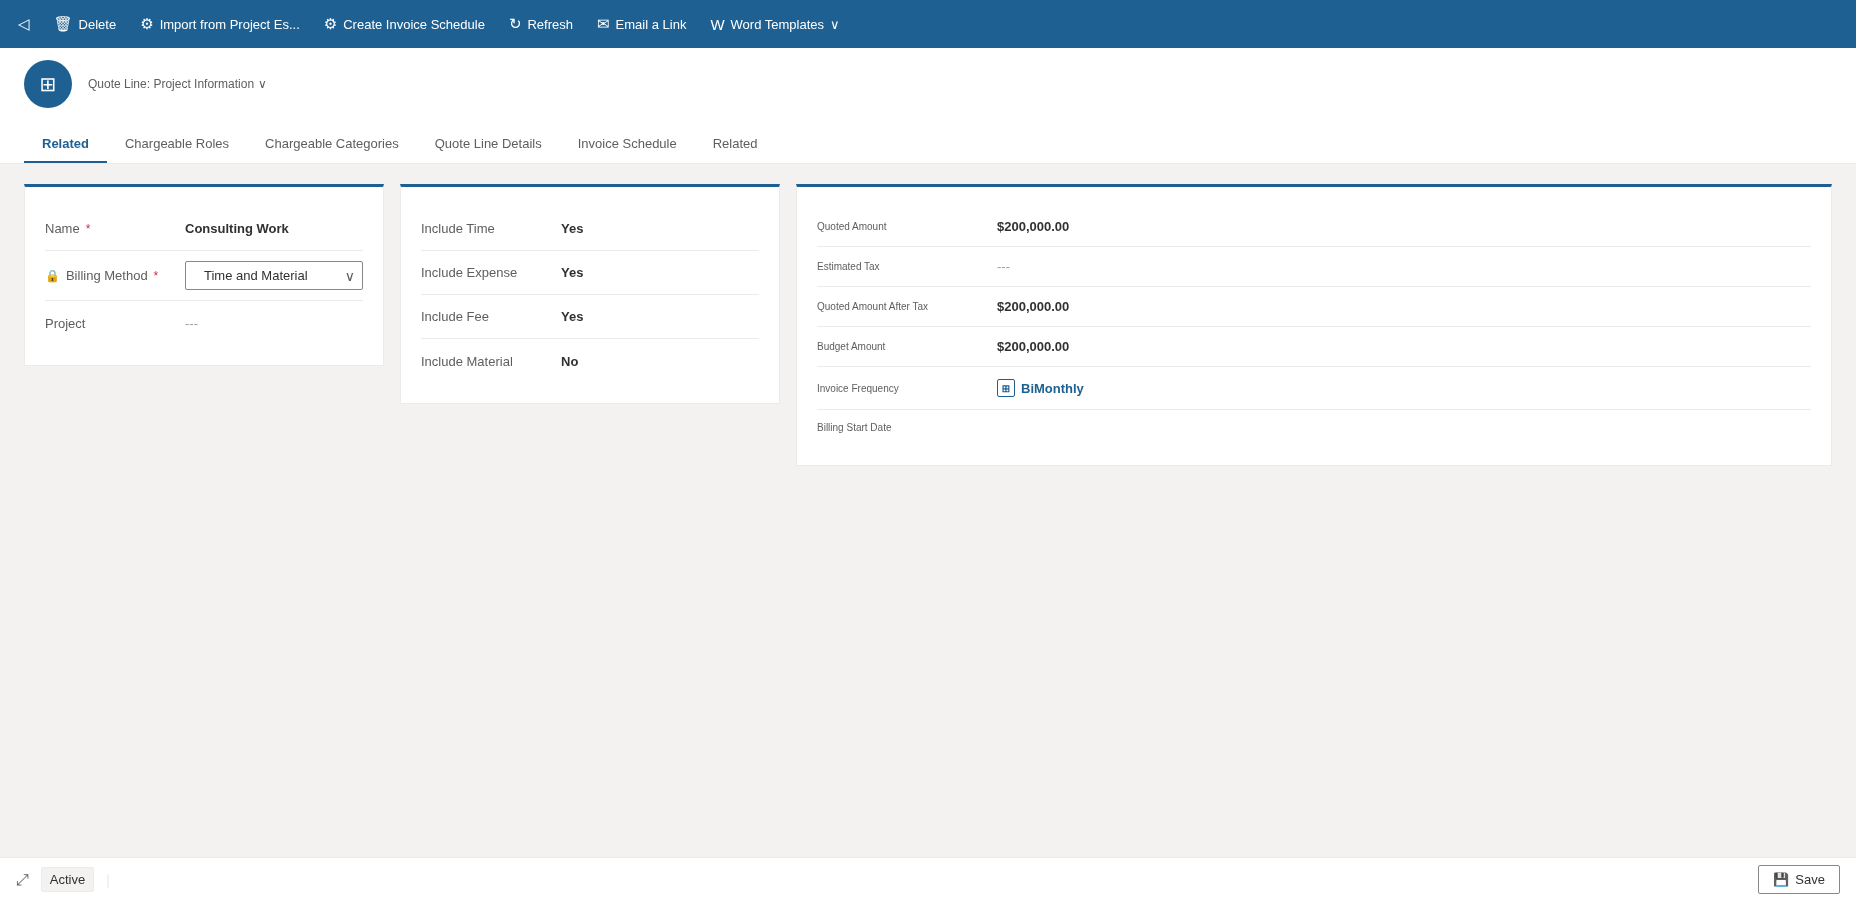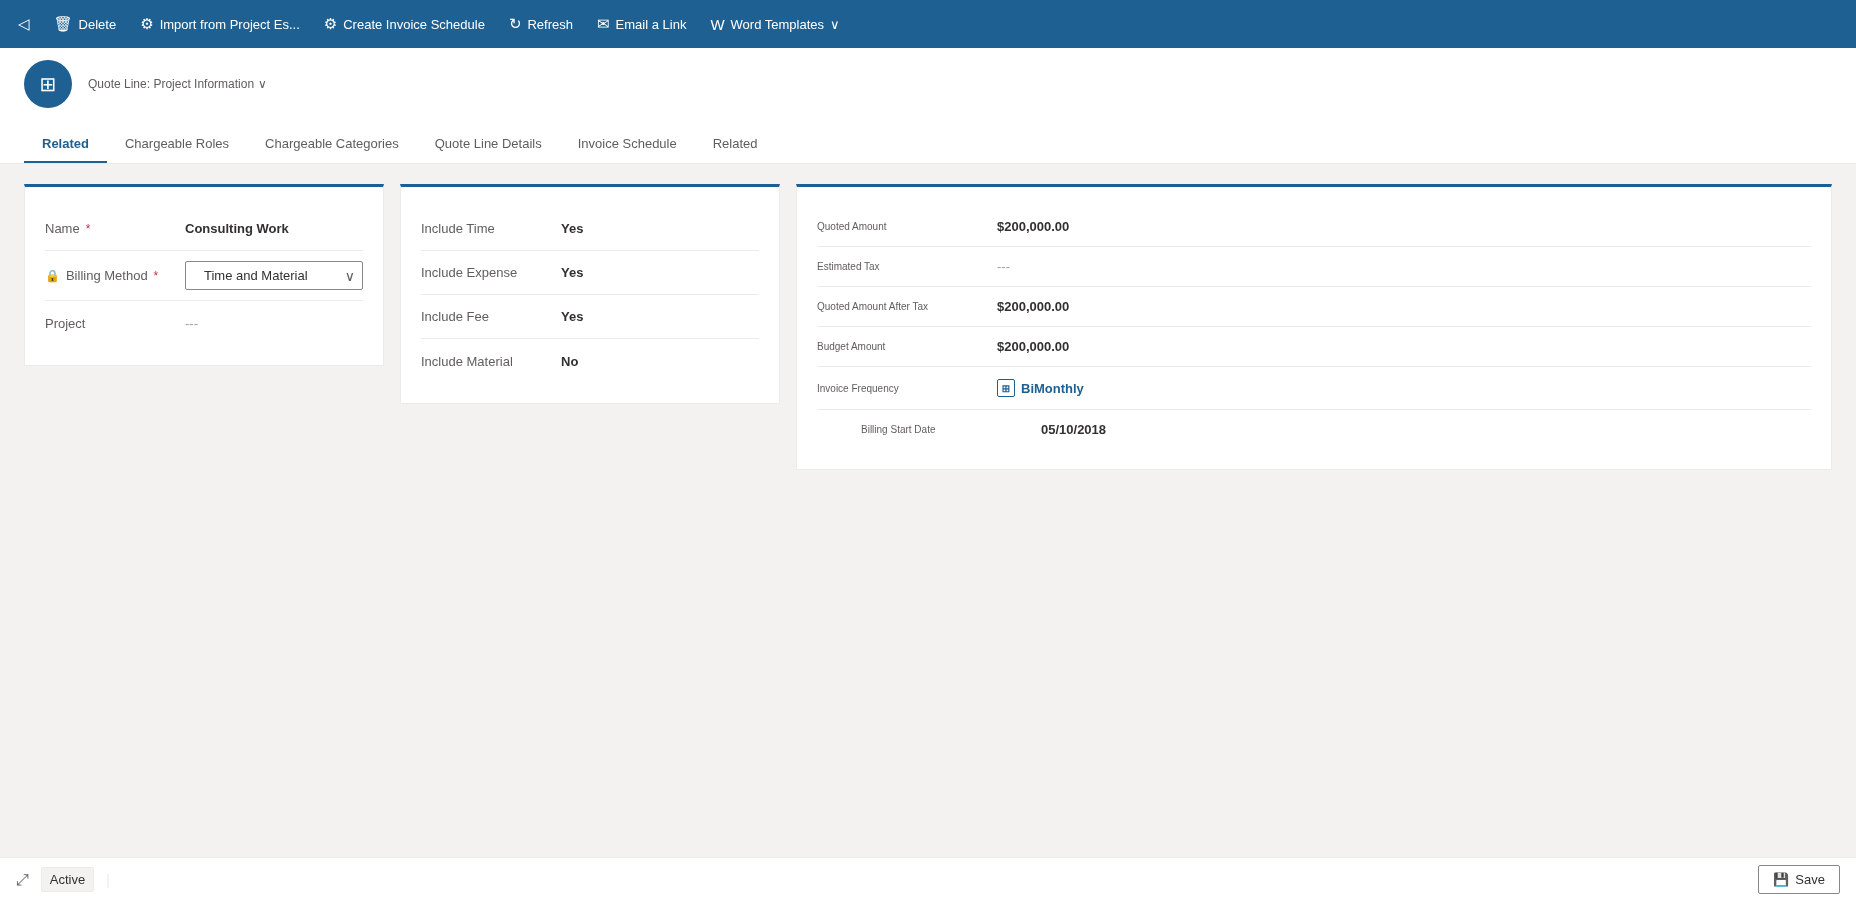"Billing Start Date" .right-field-row:last-child { margin-left: 44px -> none }
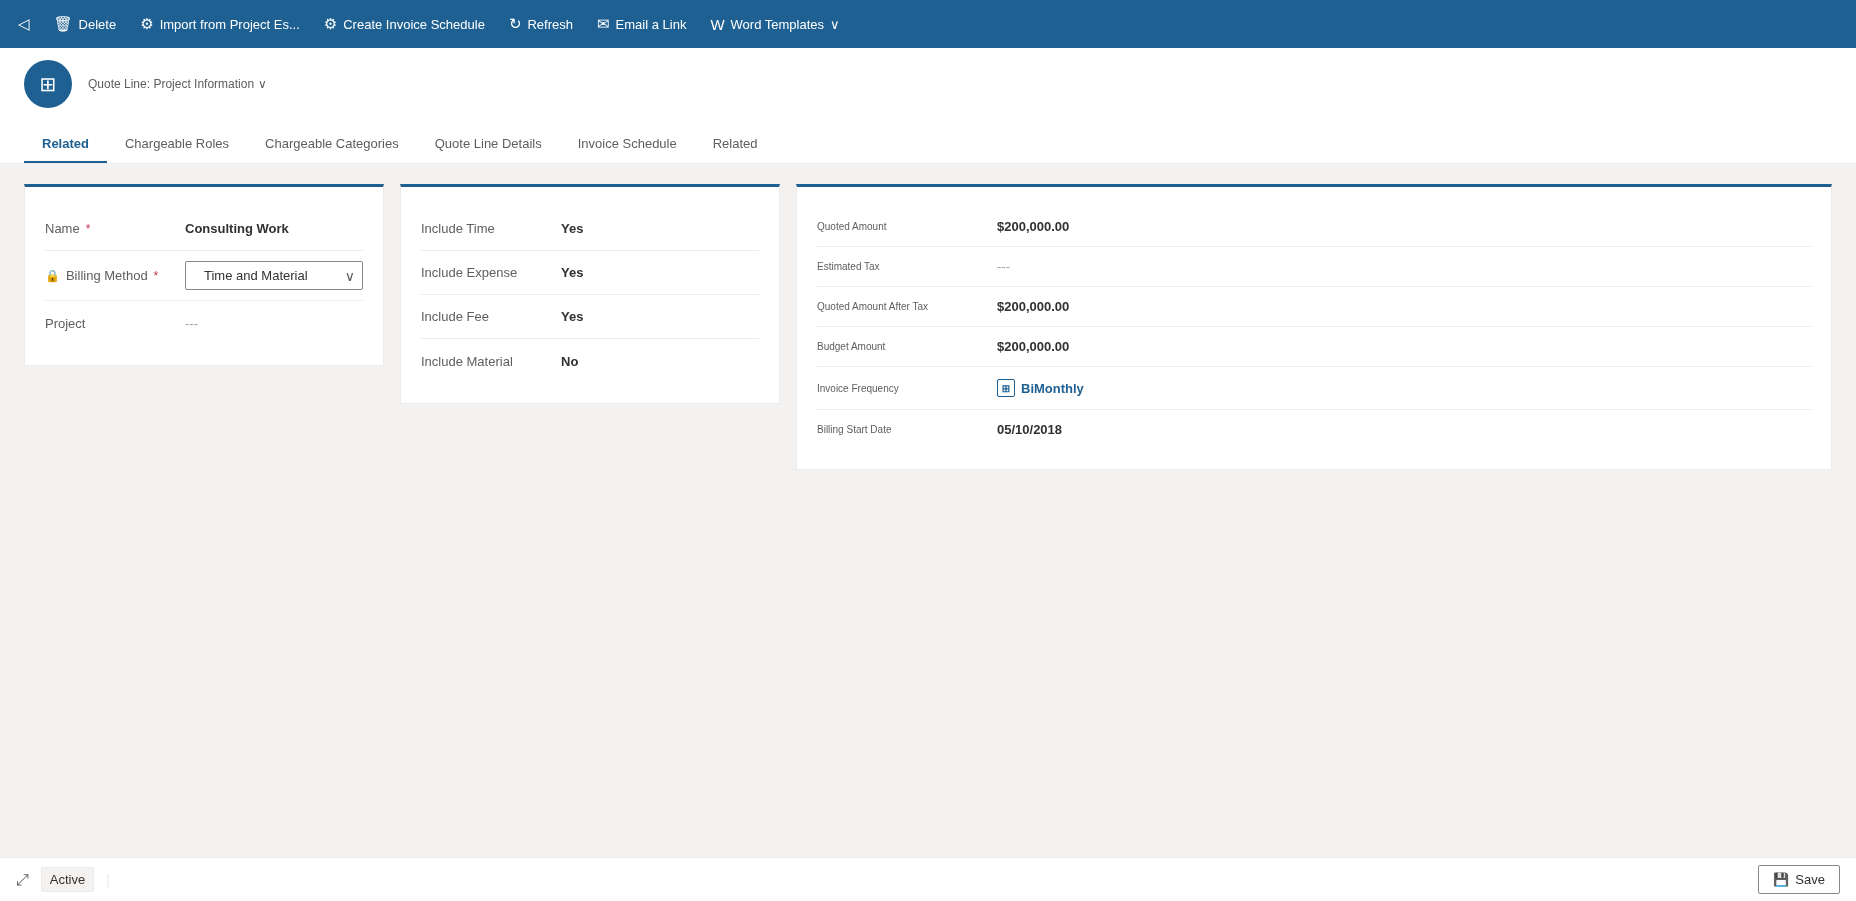"05/10/2018" div.right-value { html: <div>05/10/2018</div> -> none }
